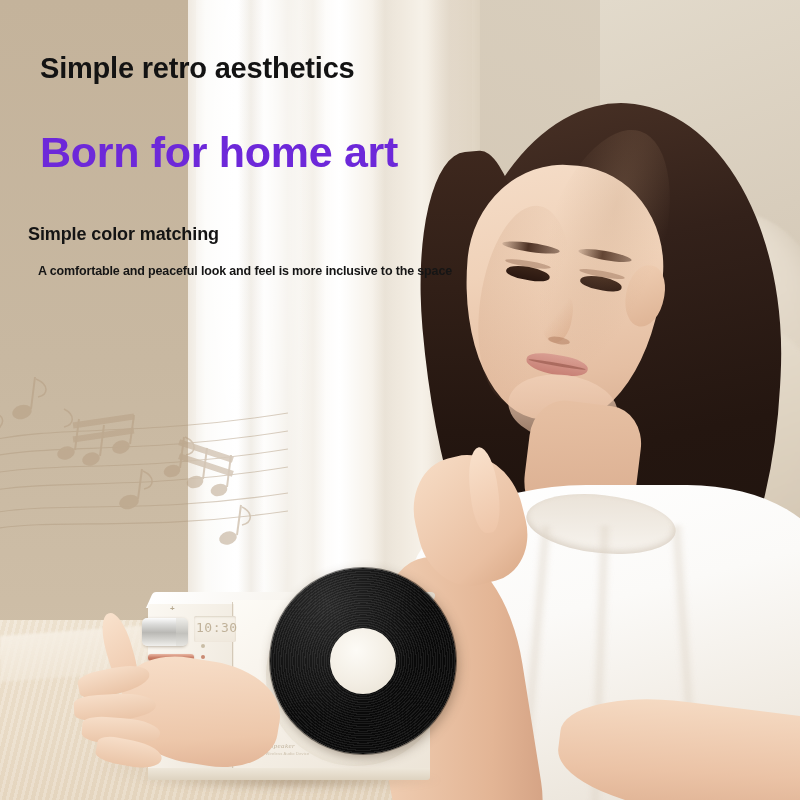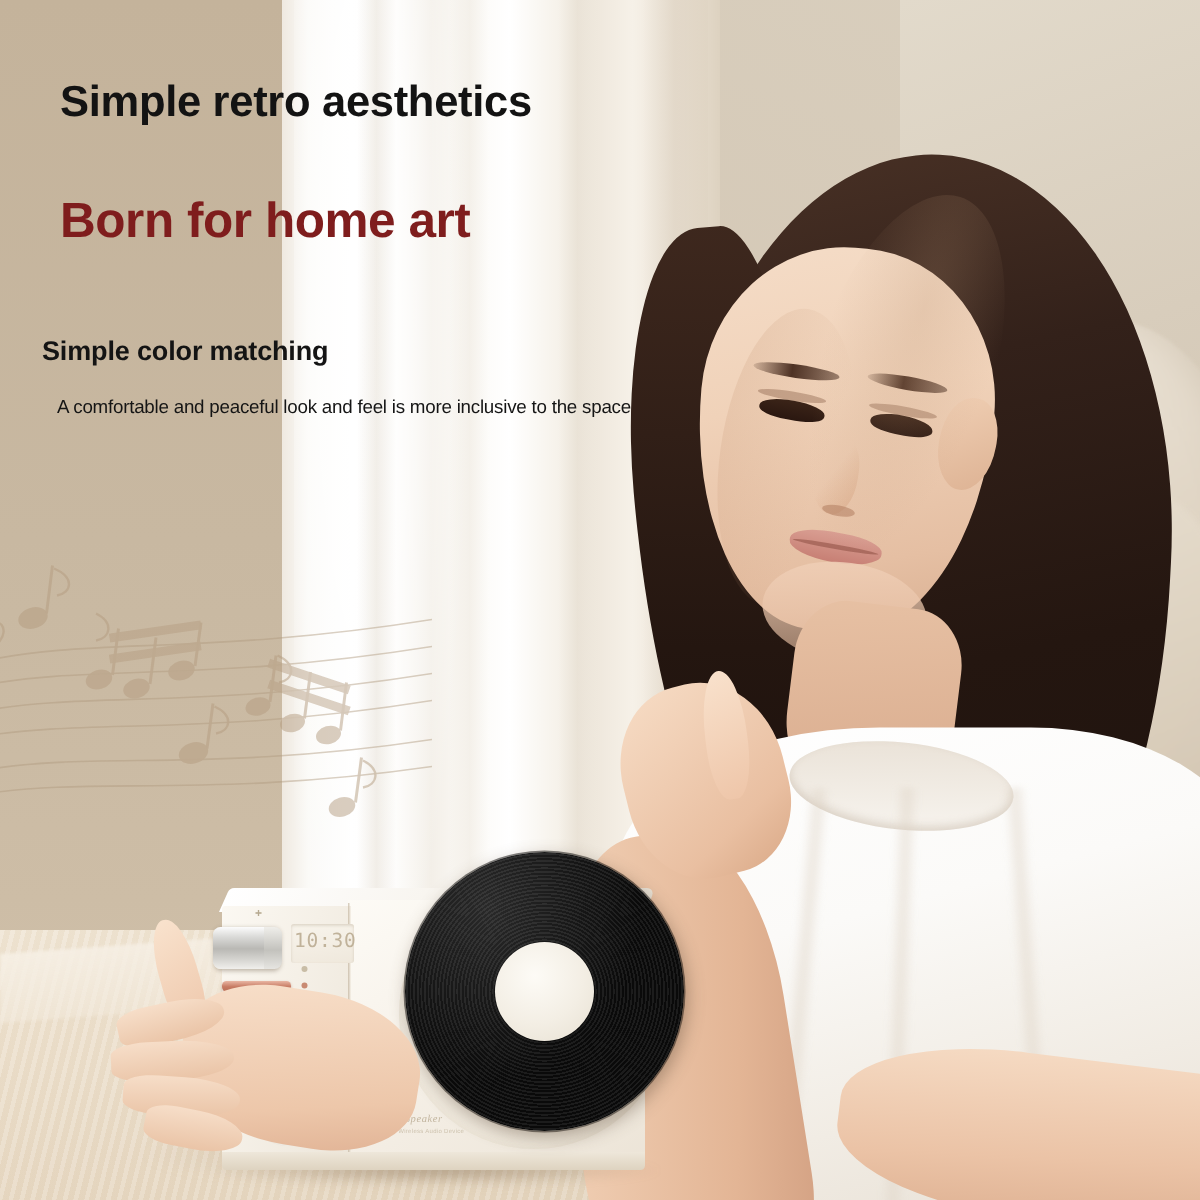"Born for home art" .h2 { color: #7f1d1d -> #6d28d9; font-size: 33px -> 43px }
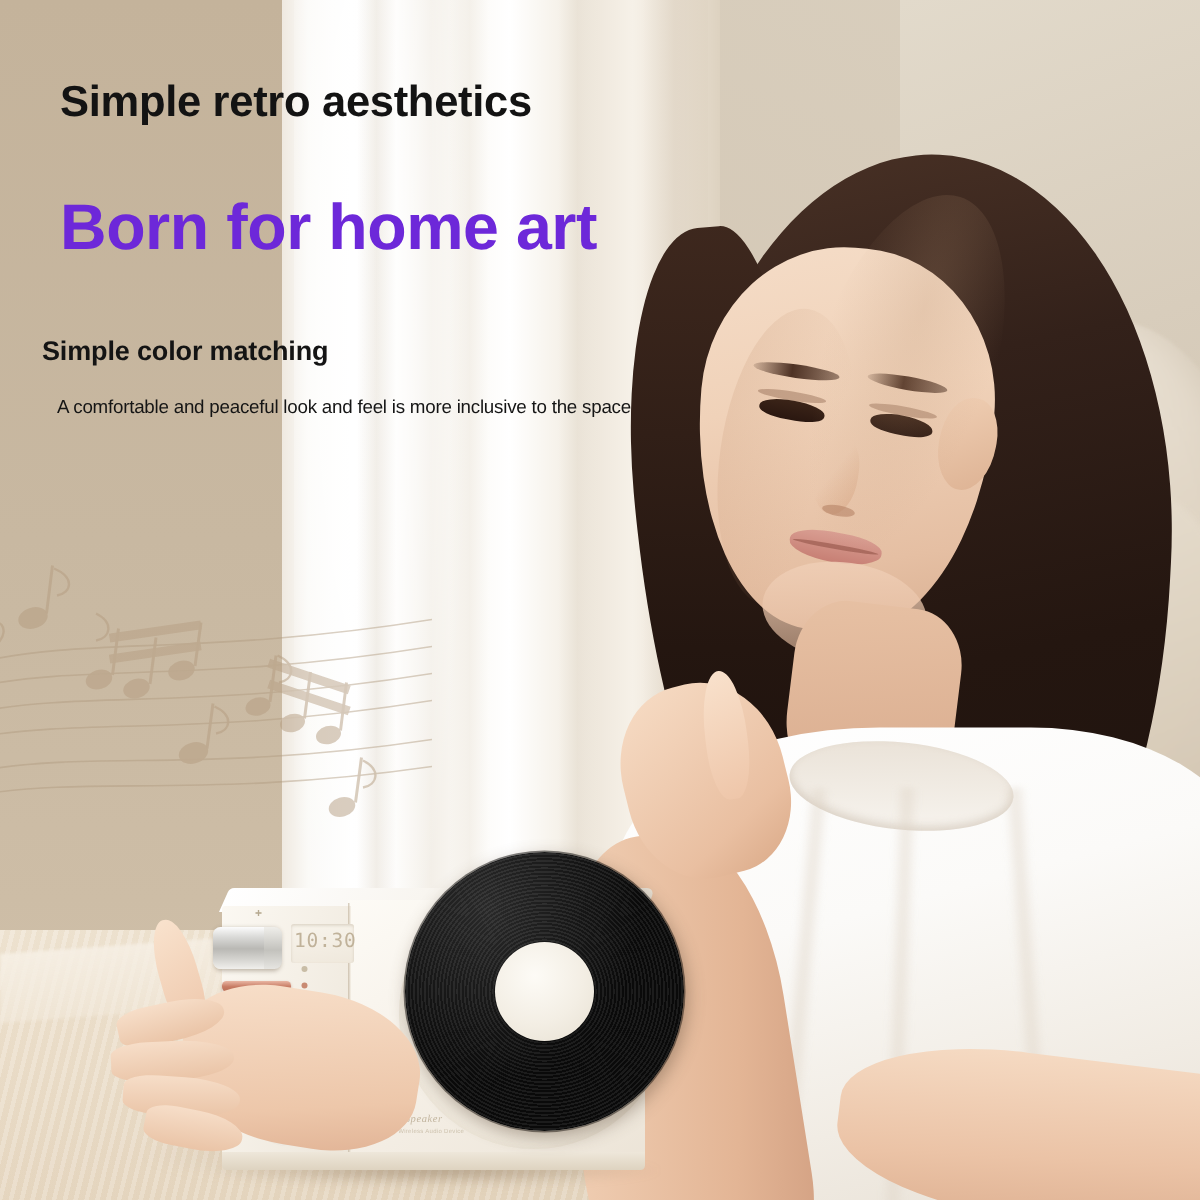"A comfortable and peaceful look" .h4 { font-weight: 400 -> 700 }
